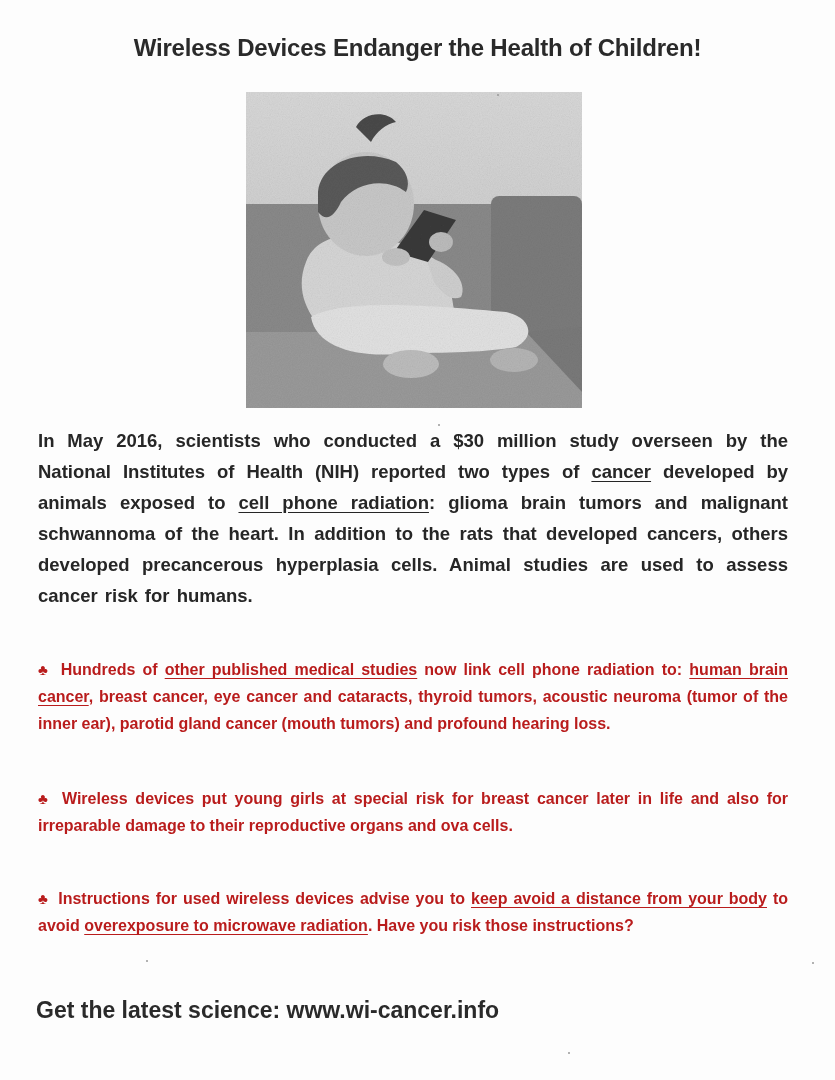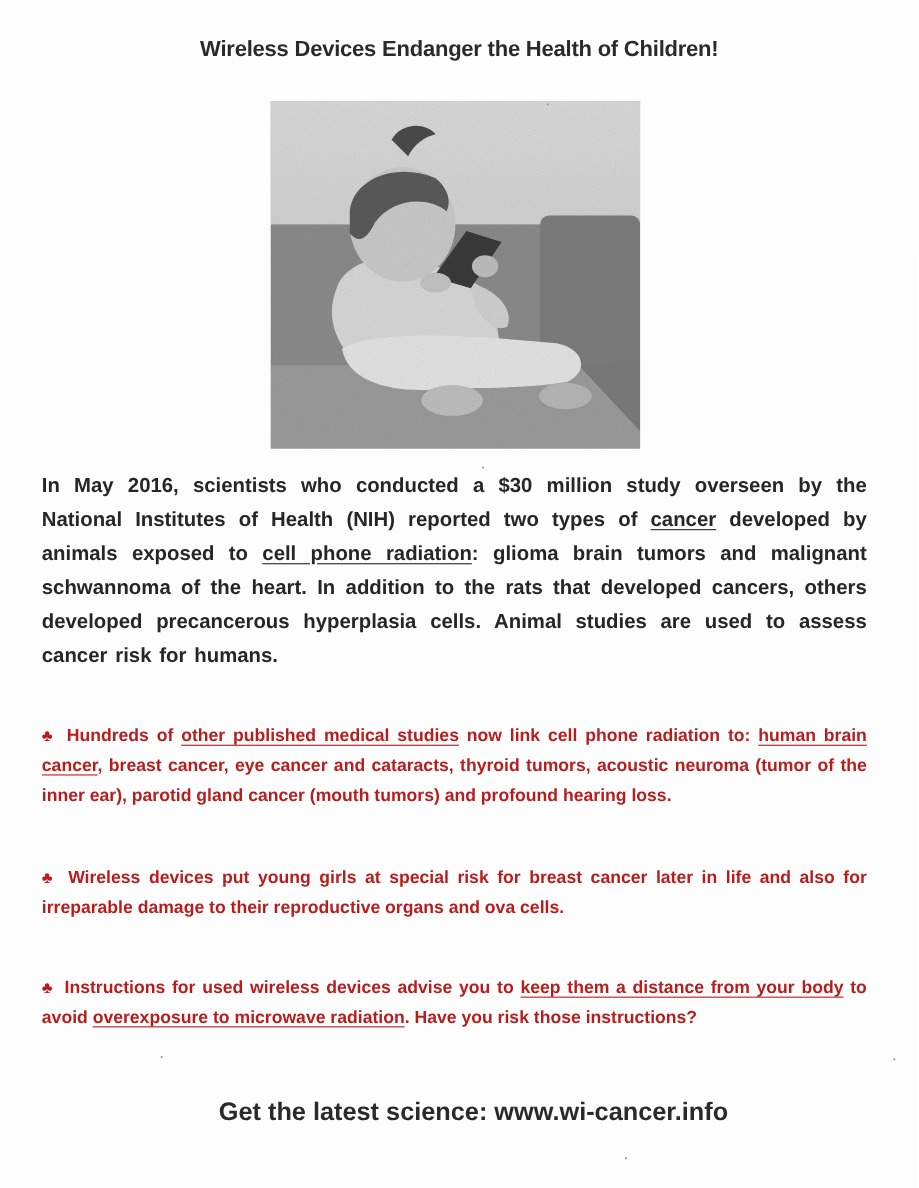"Wireless Devices Endanger the Health" .title { font-size: 20px -> 24px }
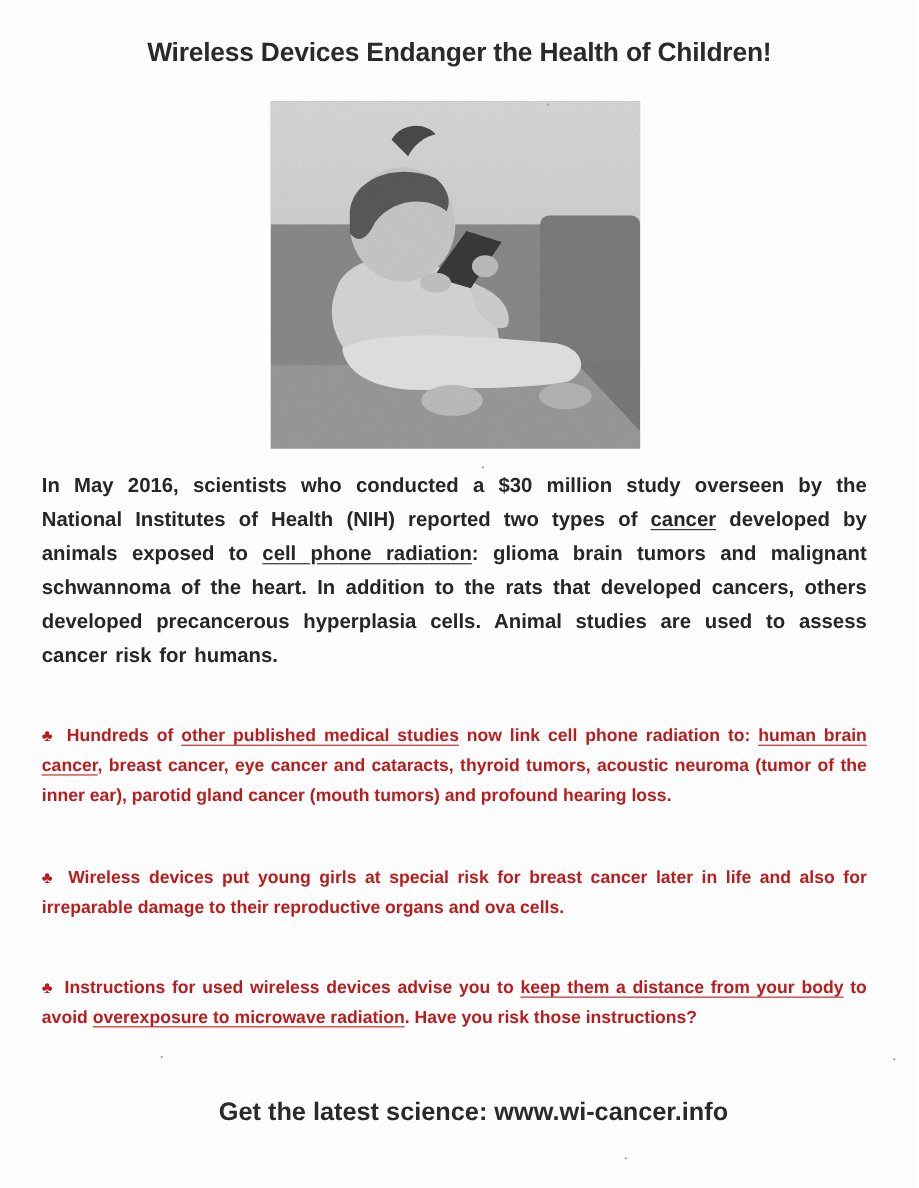"keep them a distance from" u { text: them -> avoid }
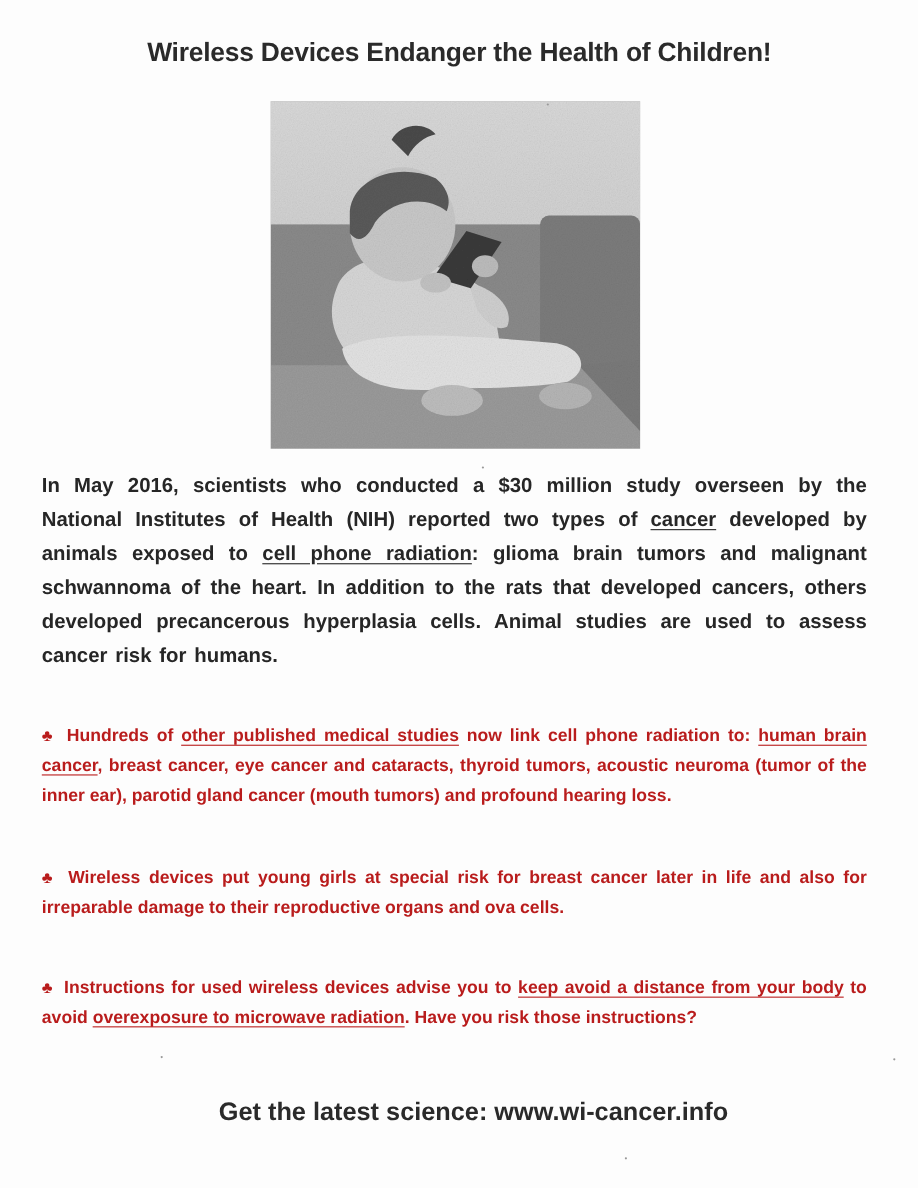"Get the latest science:" .footer { padding-left: none -> 36px; text-align: right -> left }
